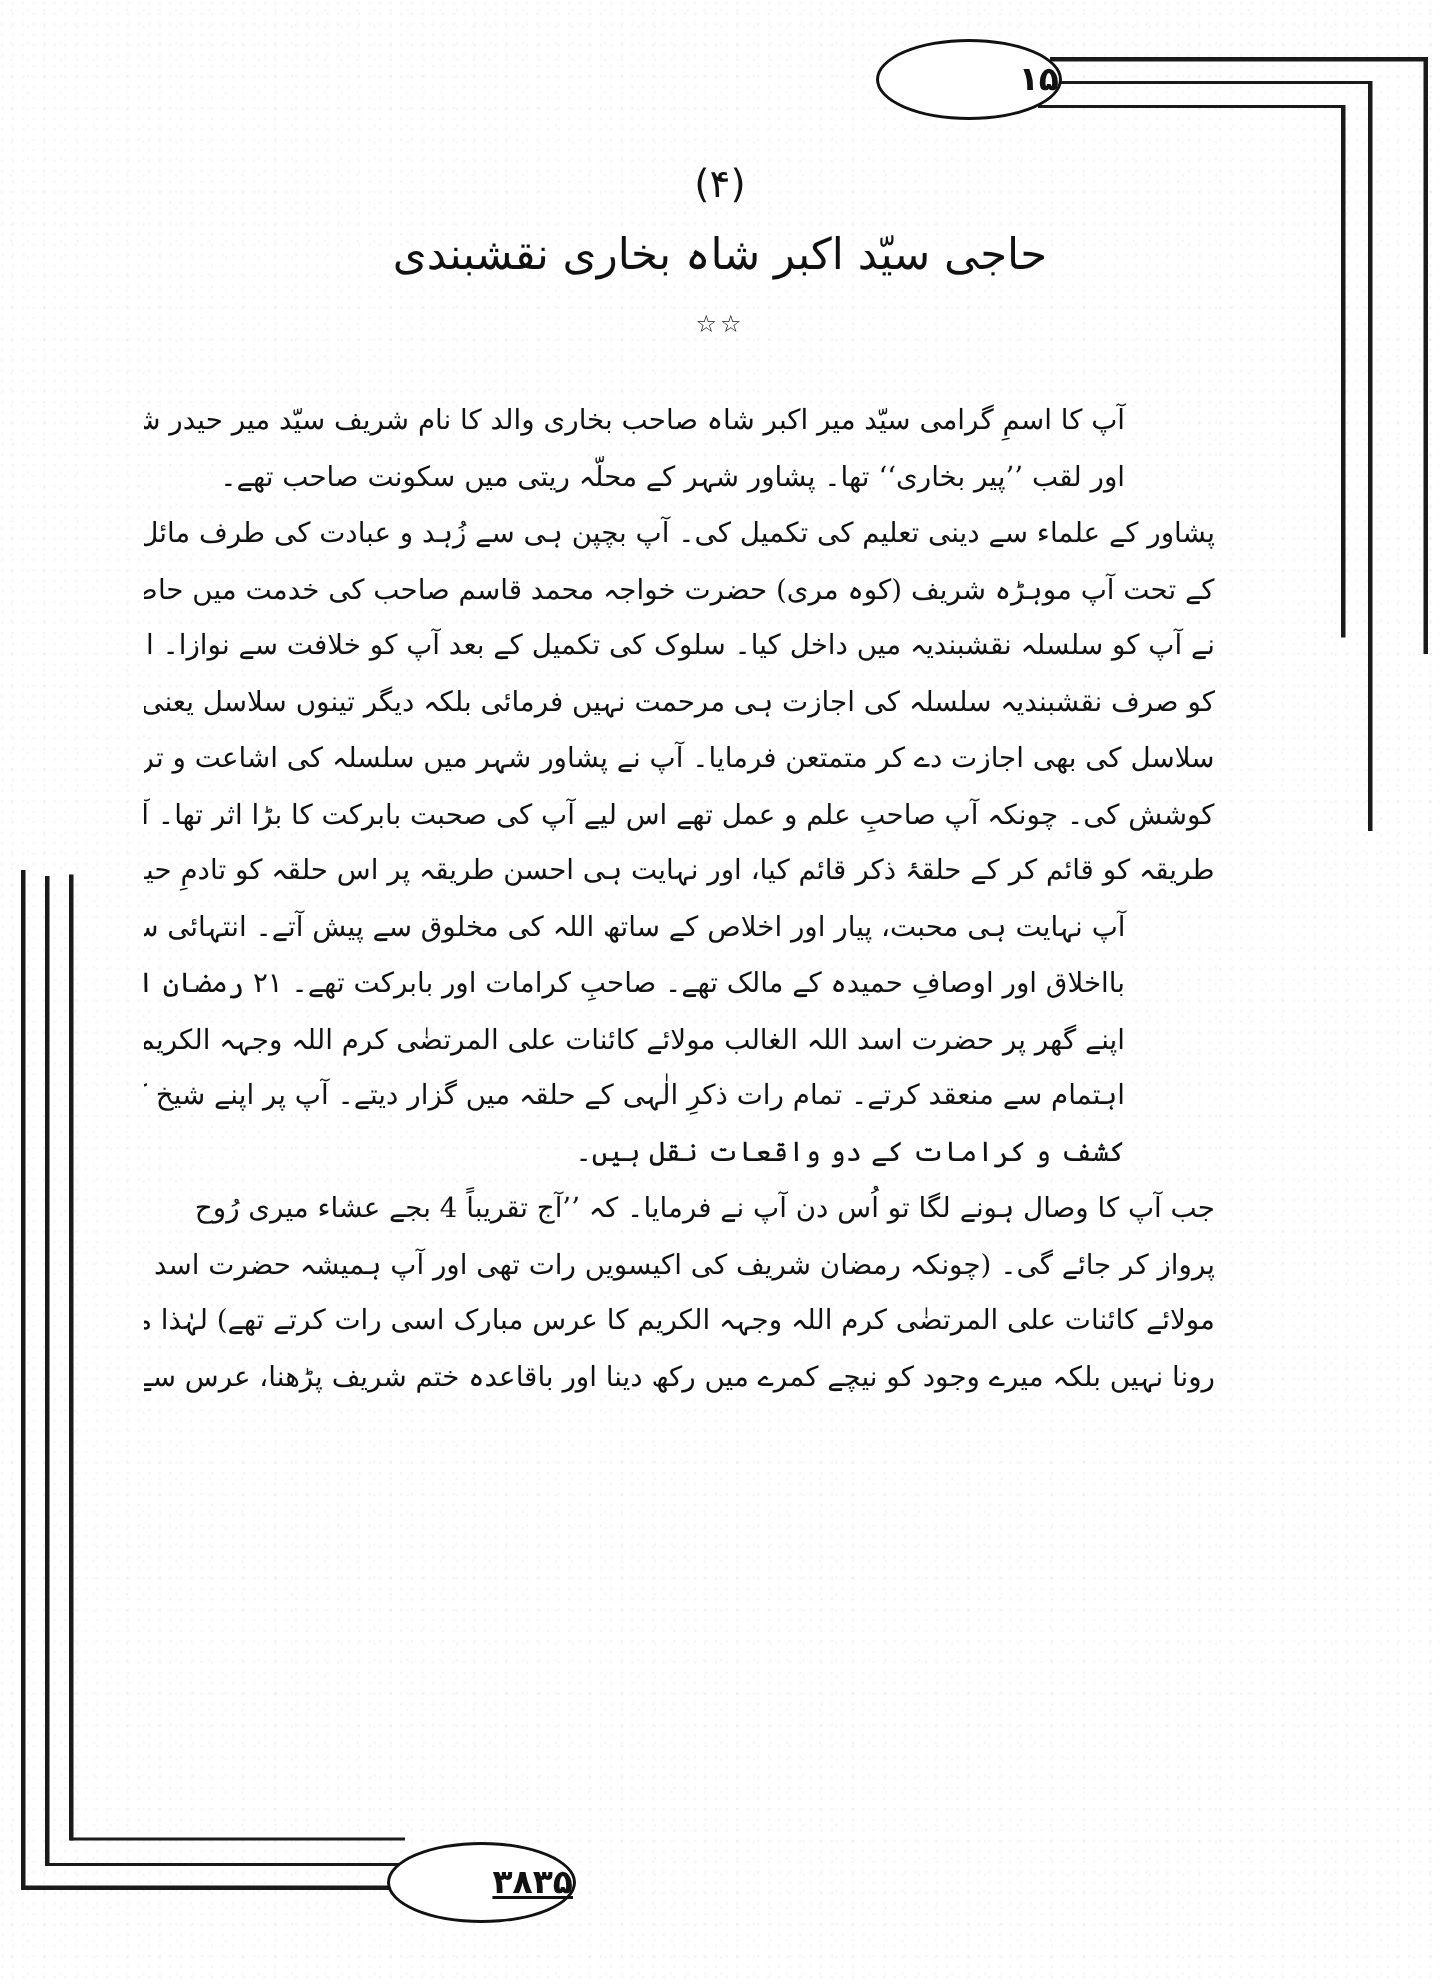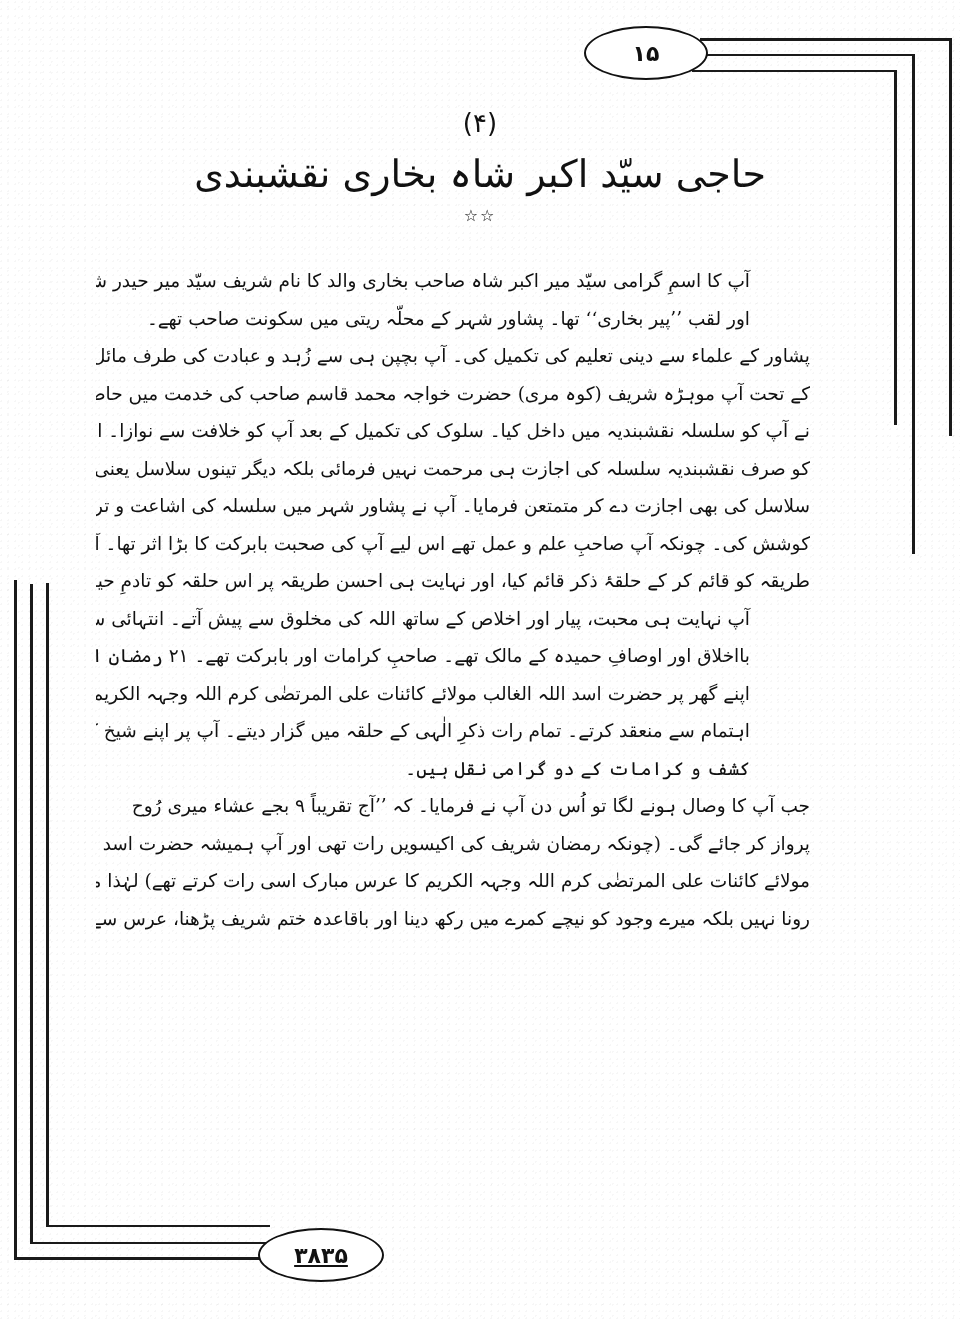"۱۵" .oval { justify-content: center -> flex-start }
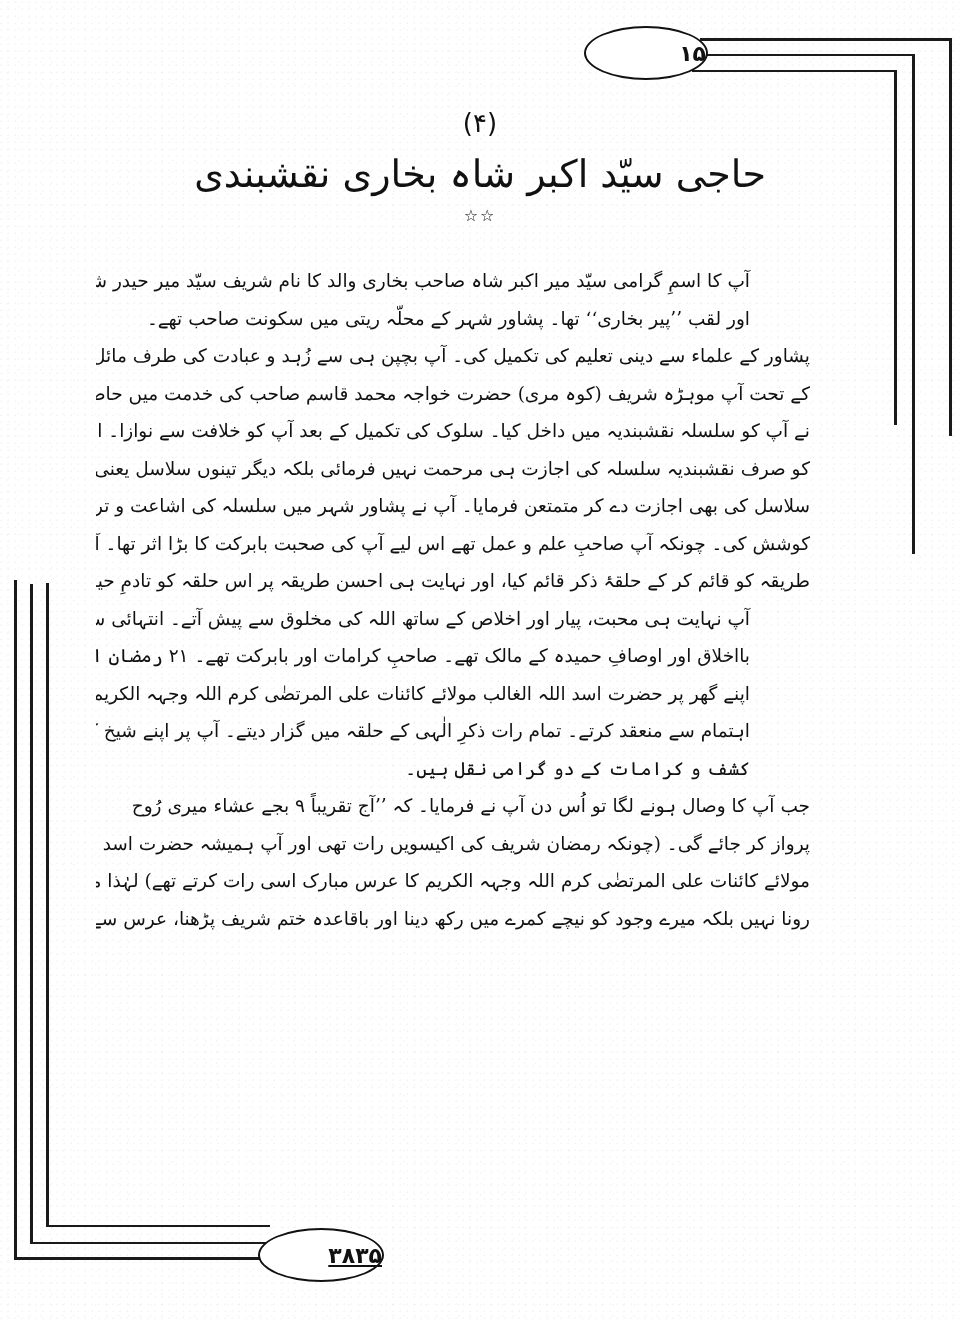"حاجی سیّد اکبر شاہ بخاری" .title { font-size: 38px -> 29px }
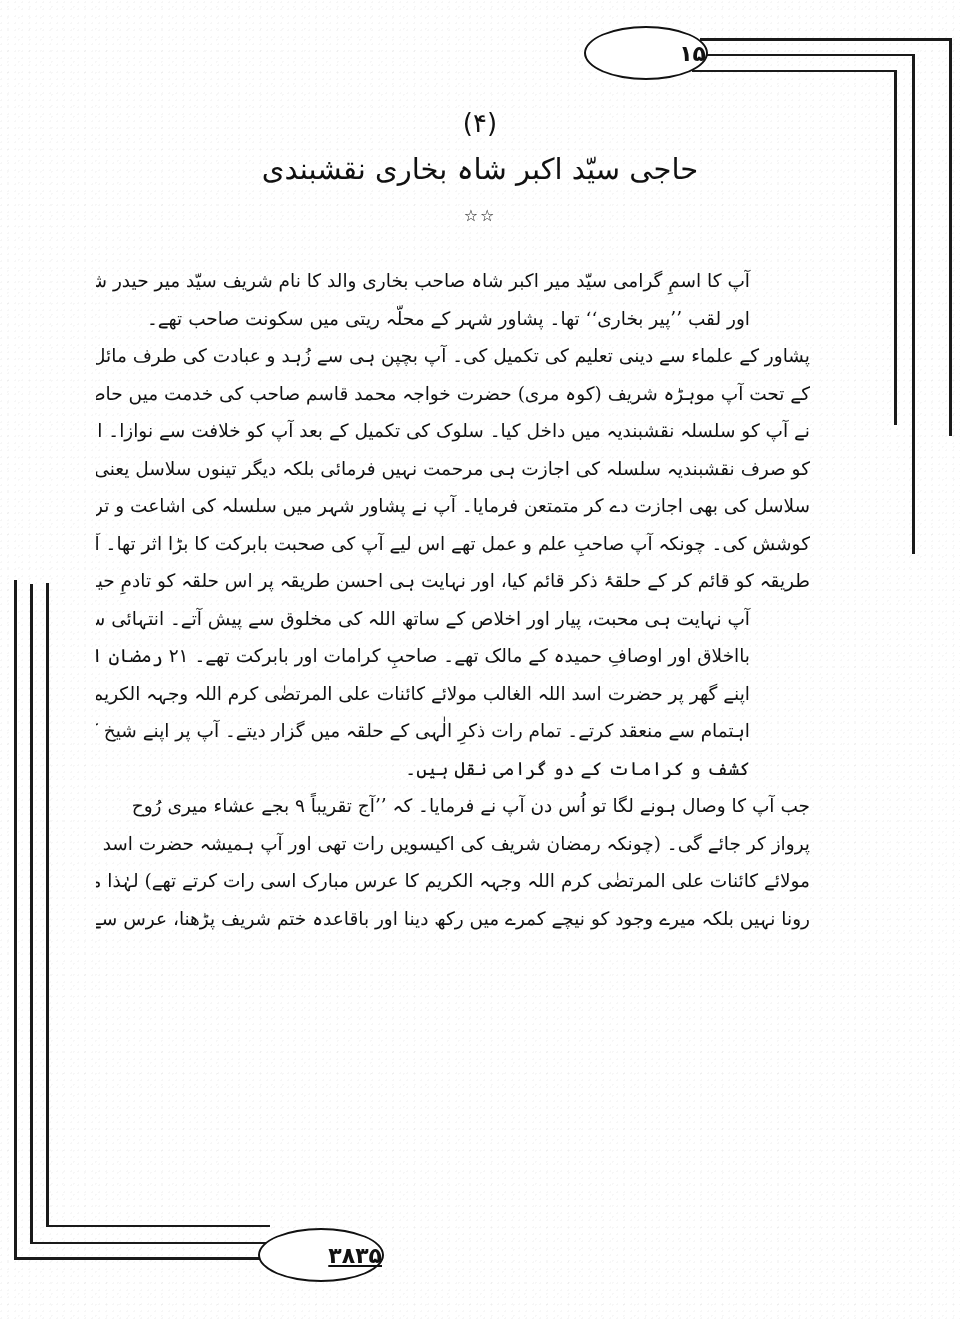"کشف و کرامات کے دو" span.ln { text: گرامی -> واقعات }
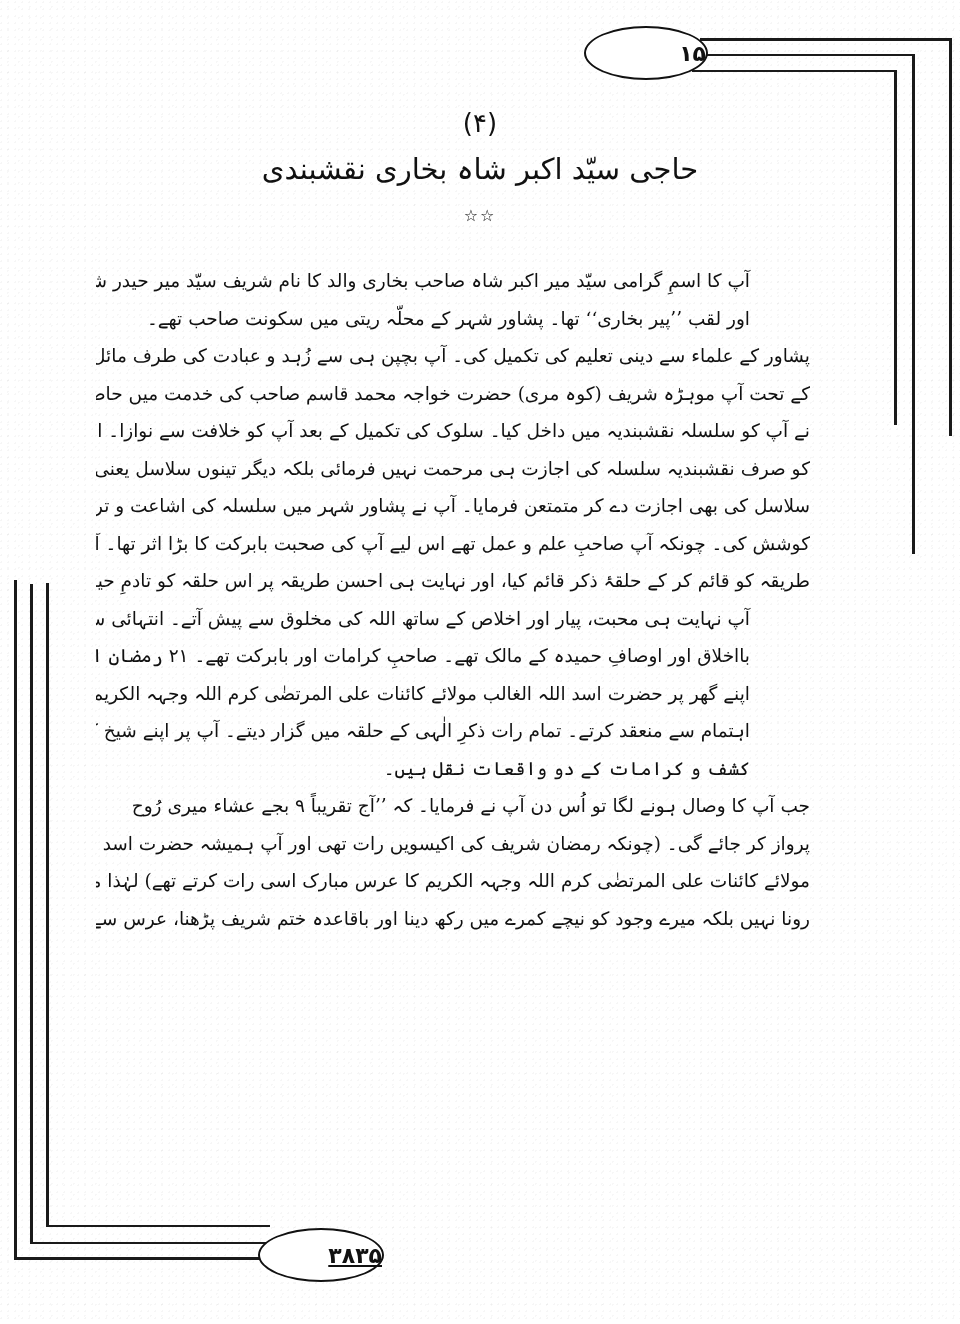"جب آپ کا وصال ہونے" span.ln { text: ۹ -> 4 }
